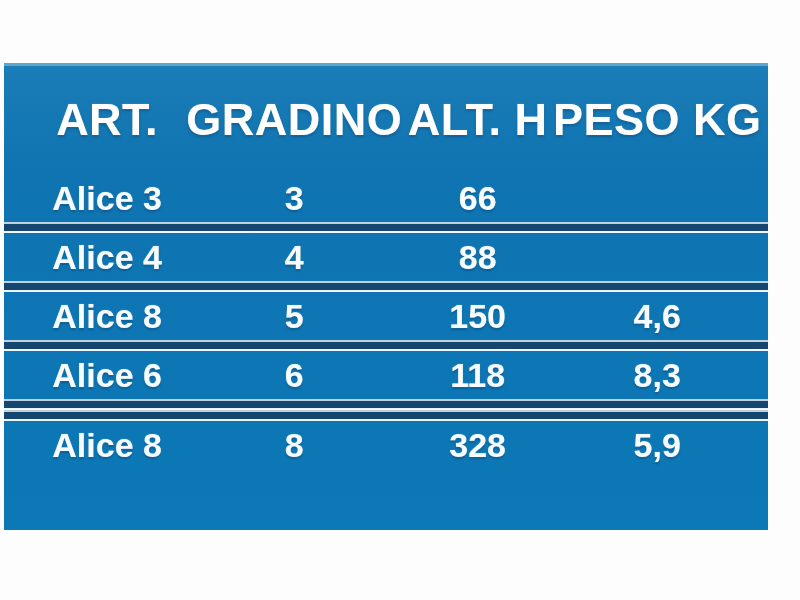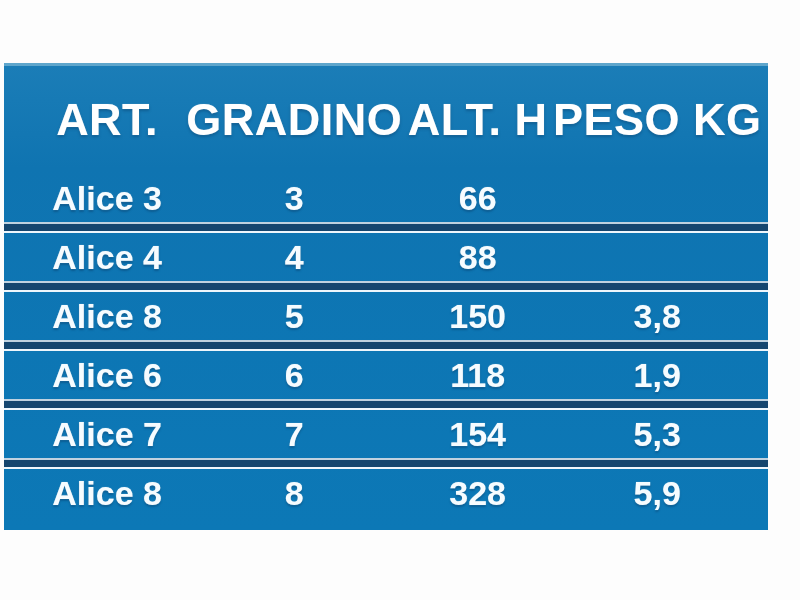"3,8" div.data-cell { text: 3,8 -> 4,6 }
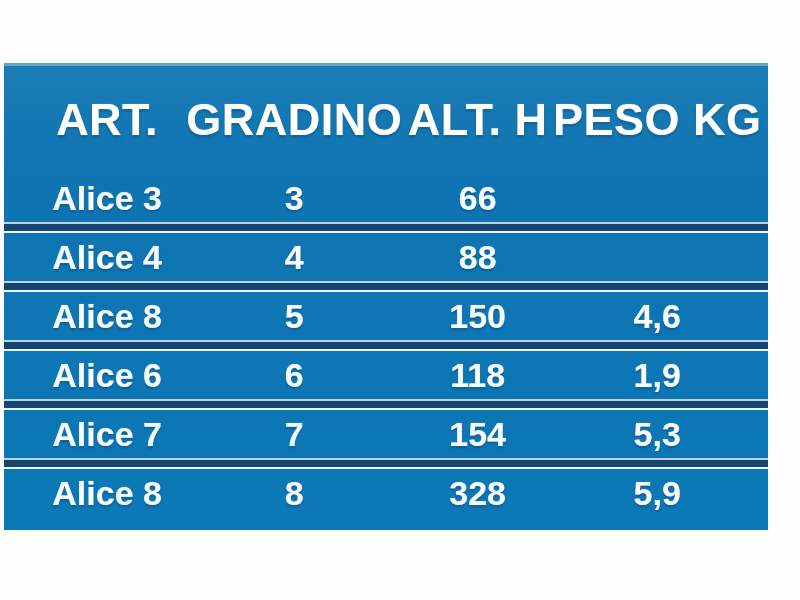"1,9" div.data-cell { text: 1,9 -> 8,3 }
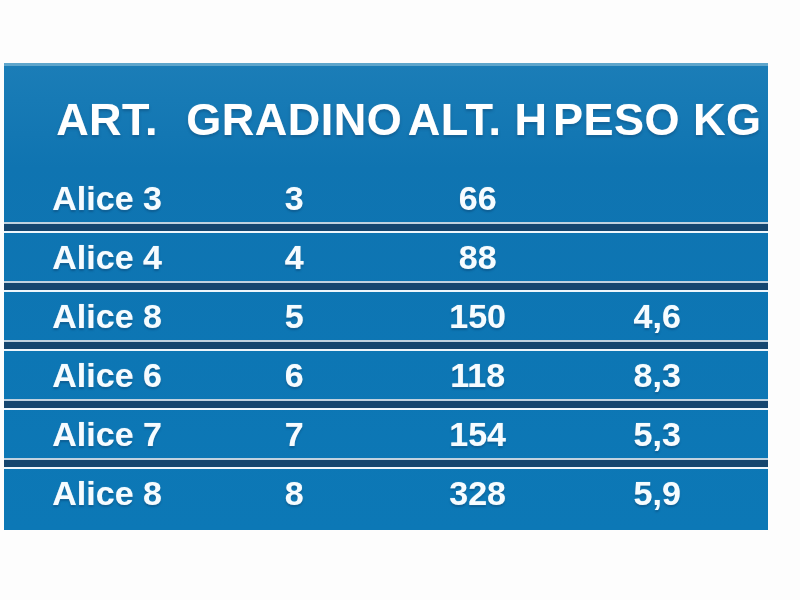"Alice 7" div.data-row { html: <div> <div>Alice 7</div> <div>7</div> <div>154</div> <div>5,3</div> <div></div> </div> -> none }
